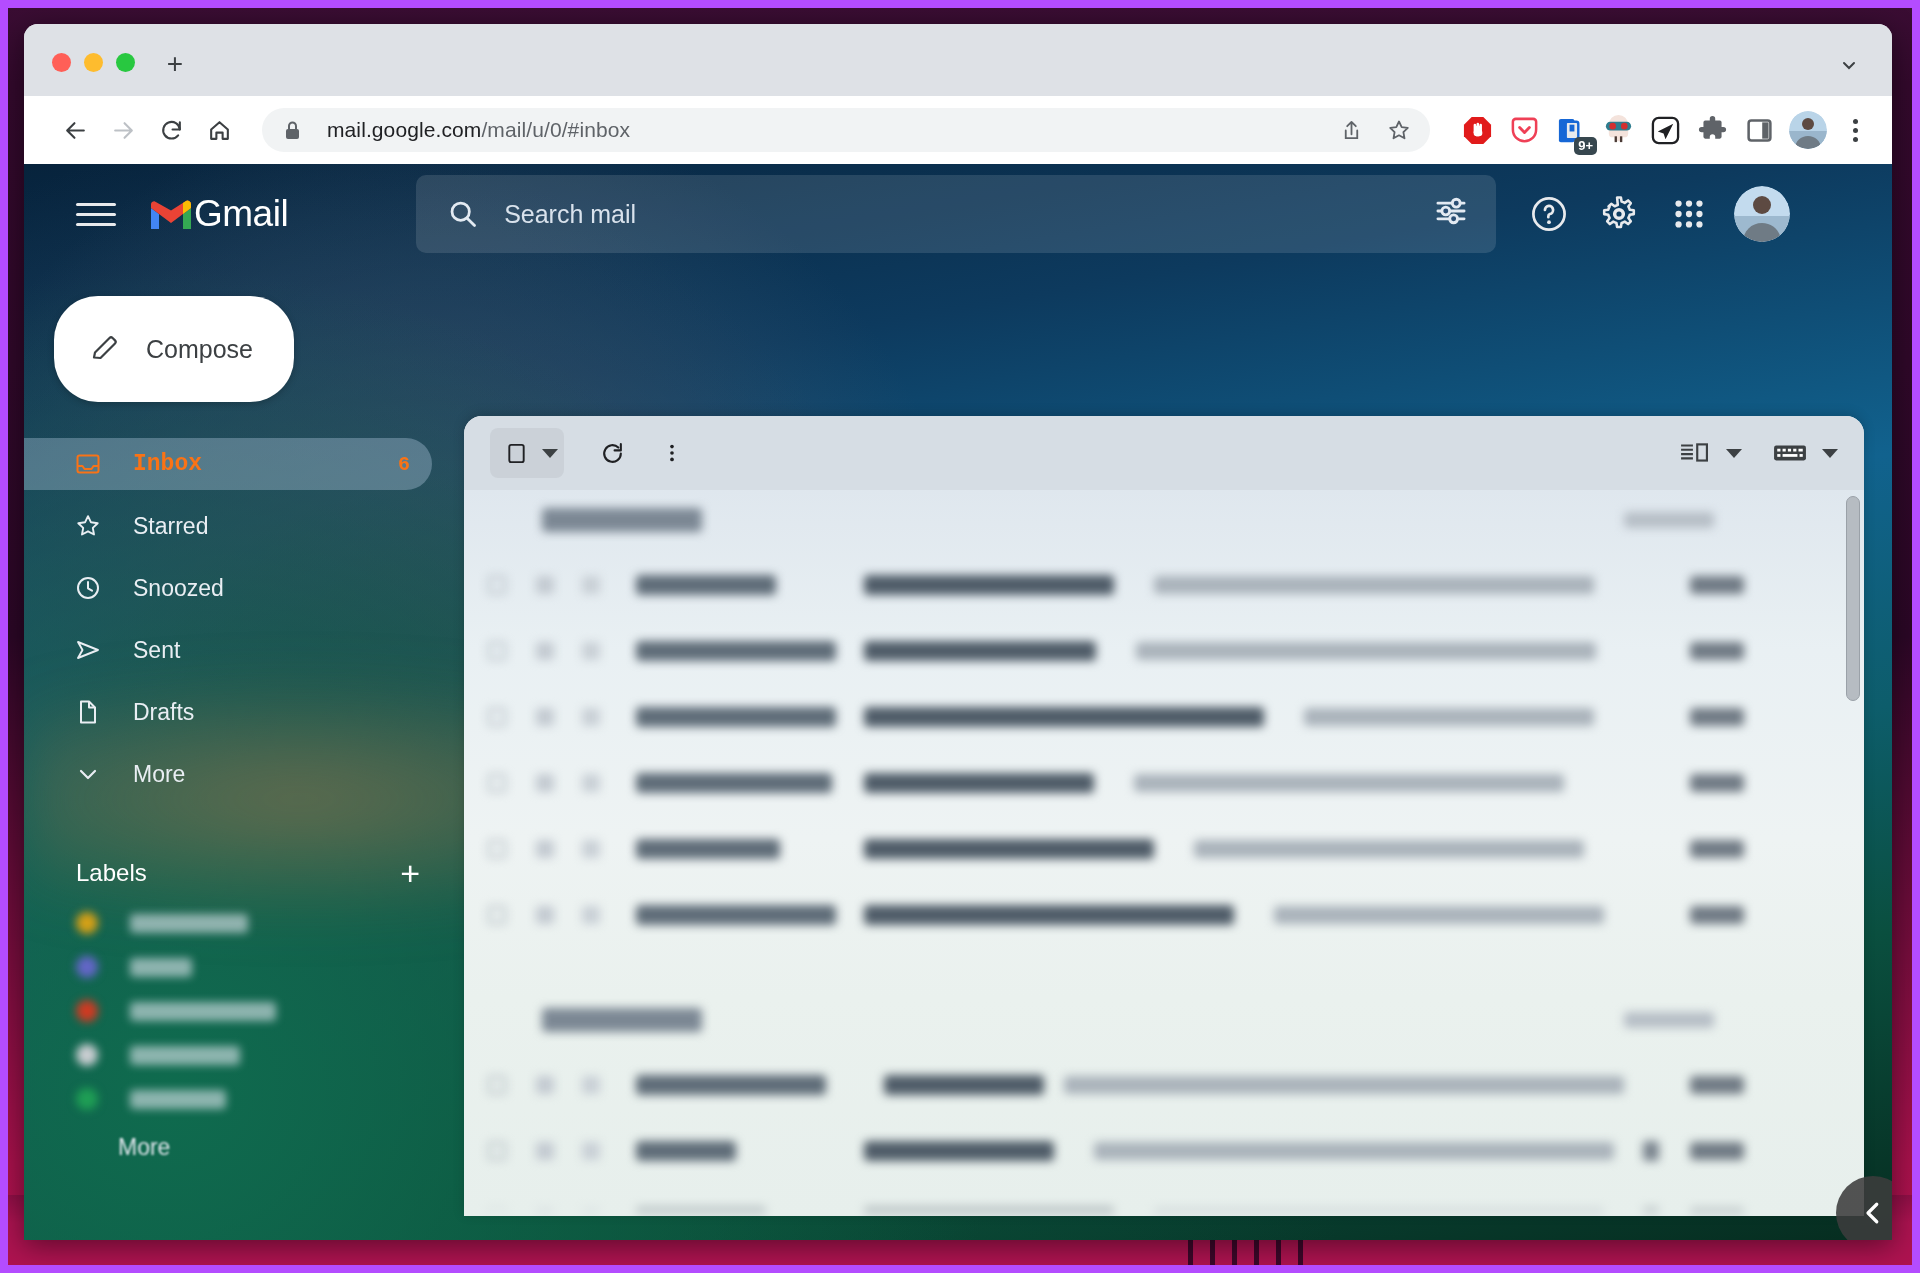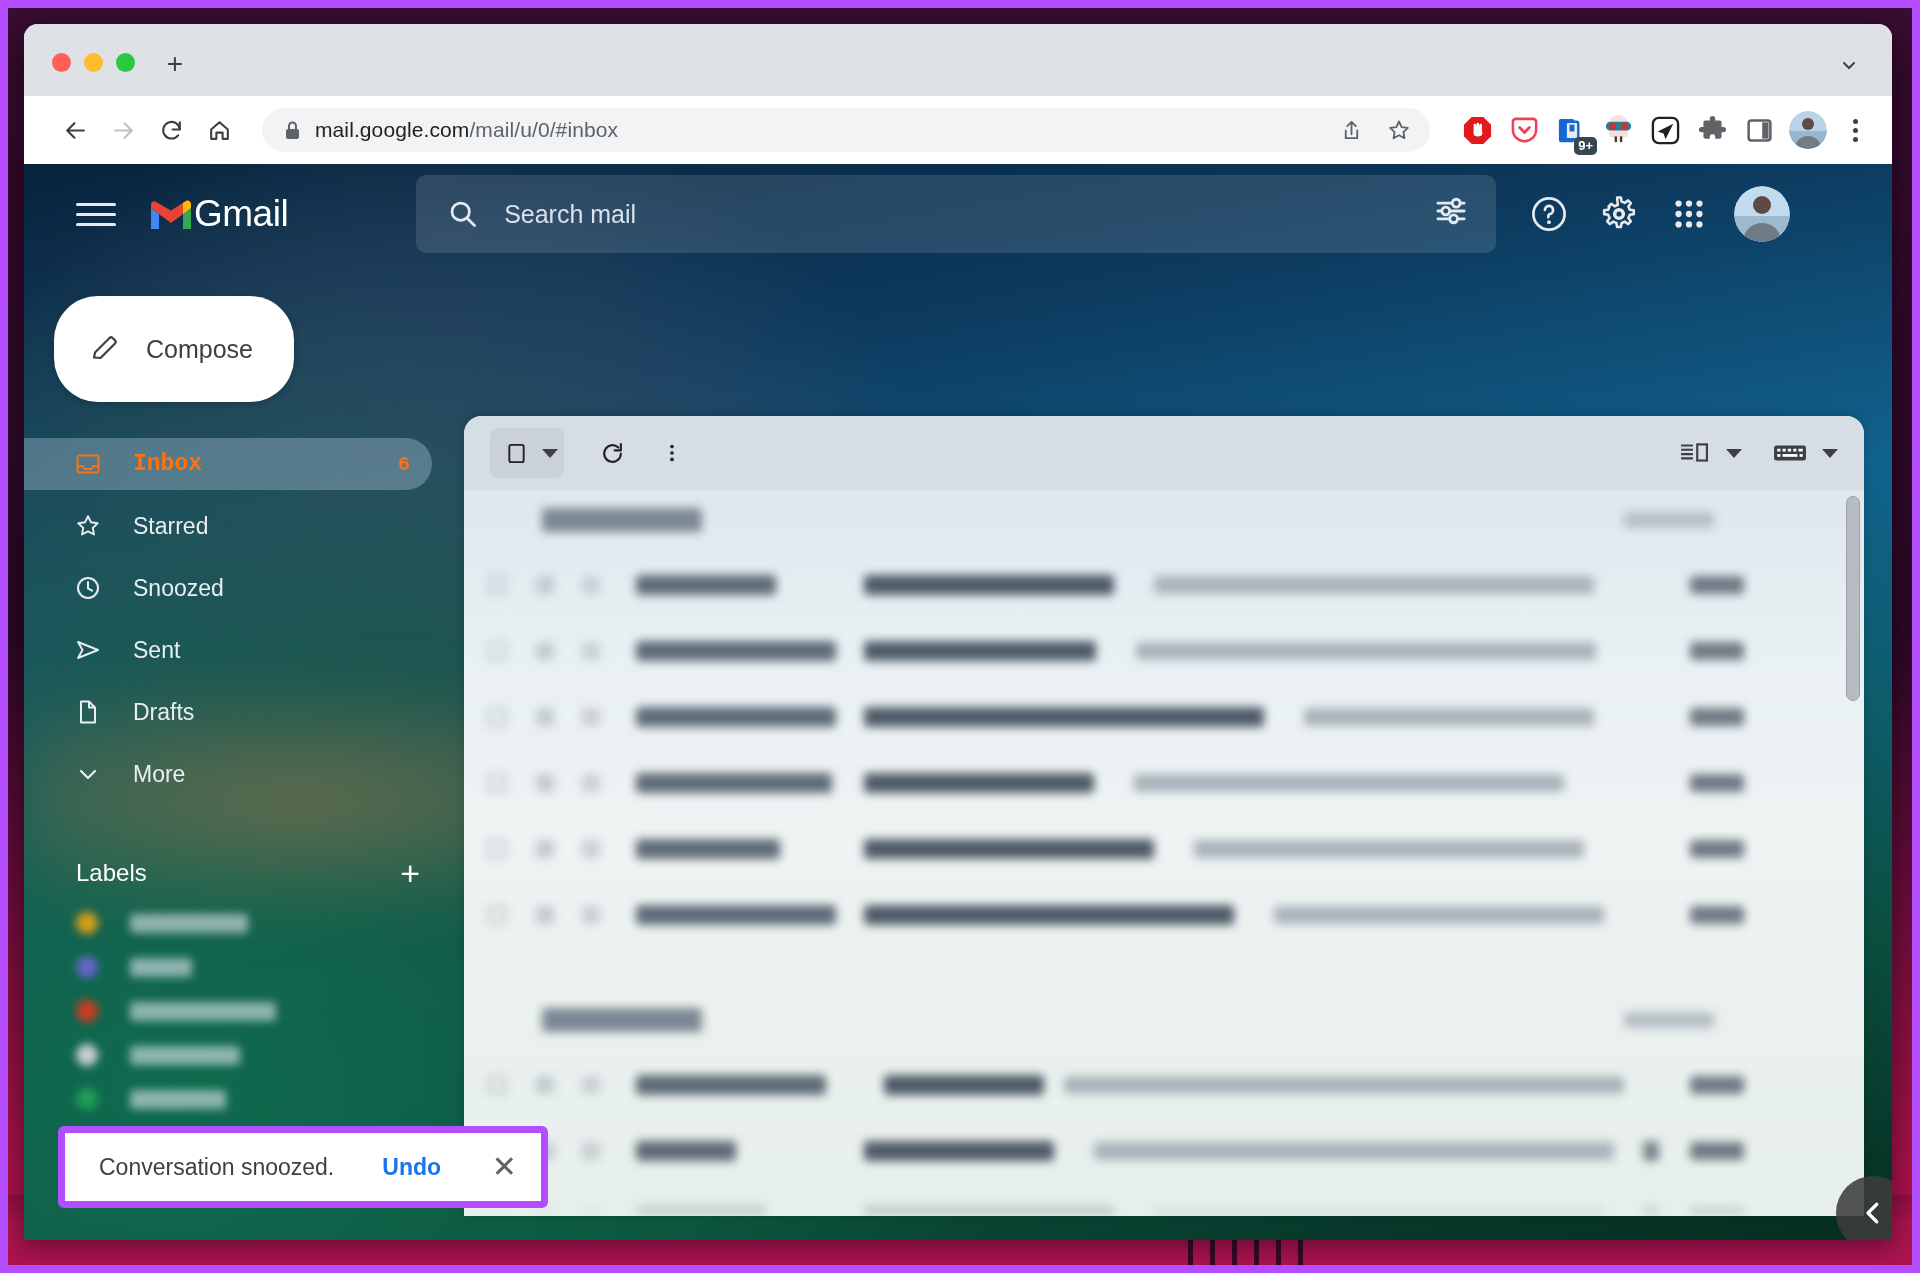"mail.google.com/mail/u/0/#inbox" #omnibox { gap: 14px -> 26px }
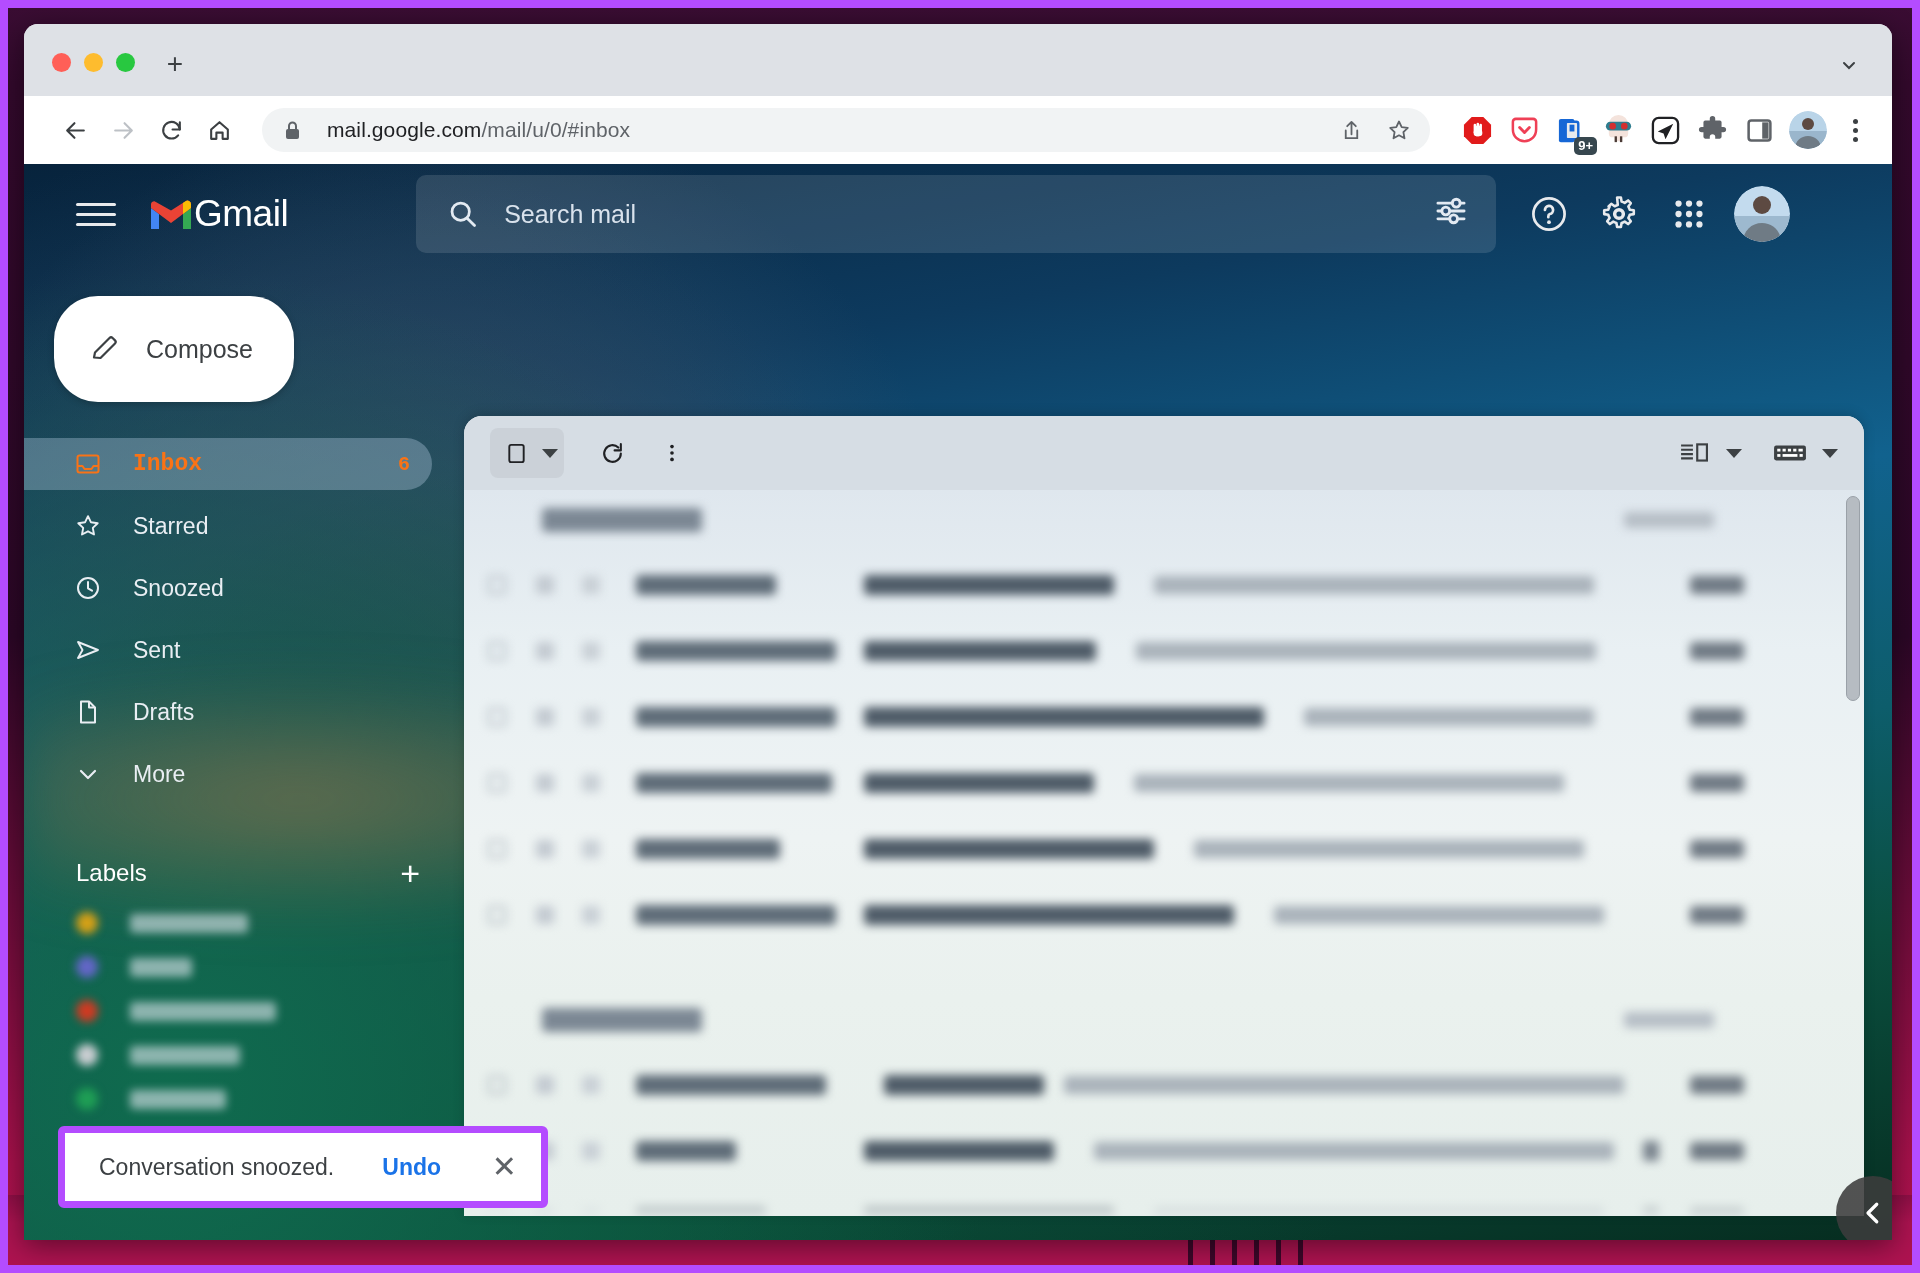"Conversation snoozed." div { html: <div> <span>Conversation snoozed.</span> <span>Undo</span> <span>✕</span> </div> -> none }
